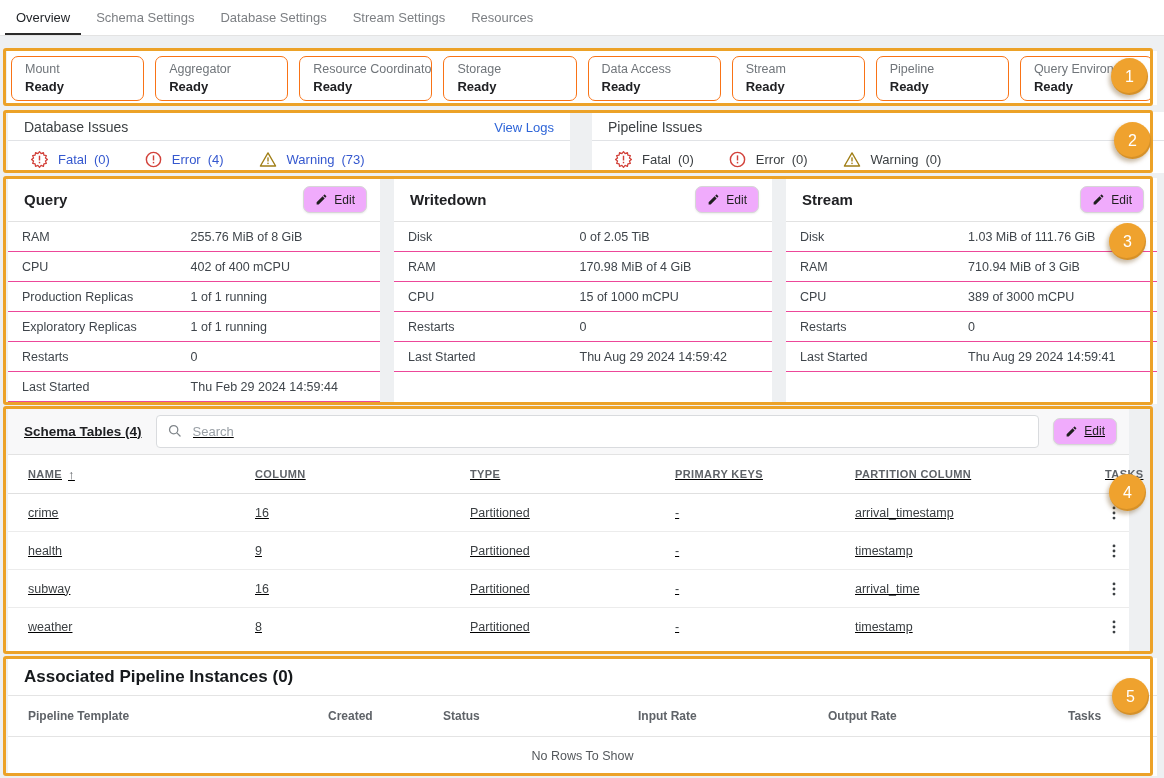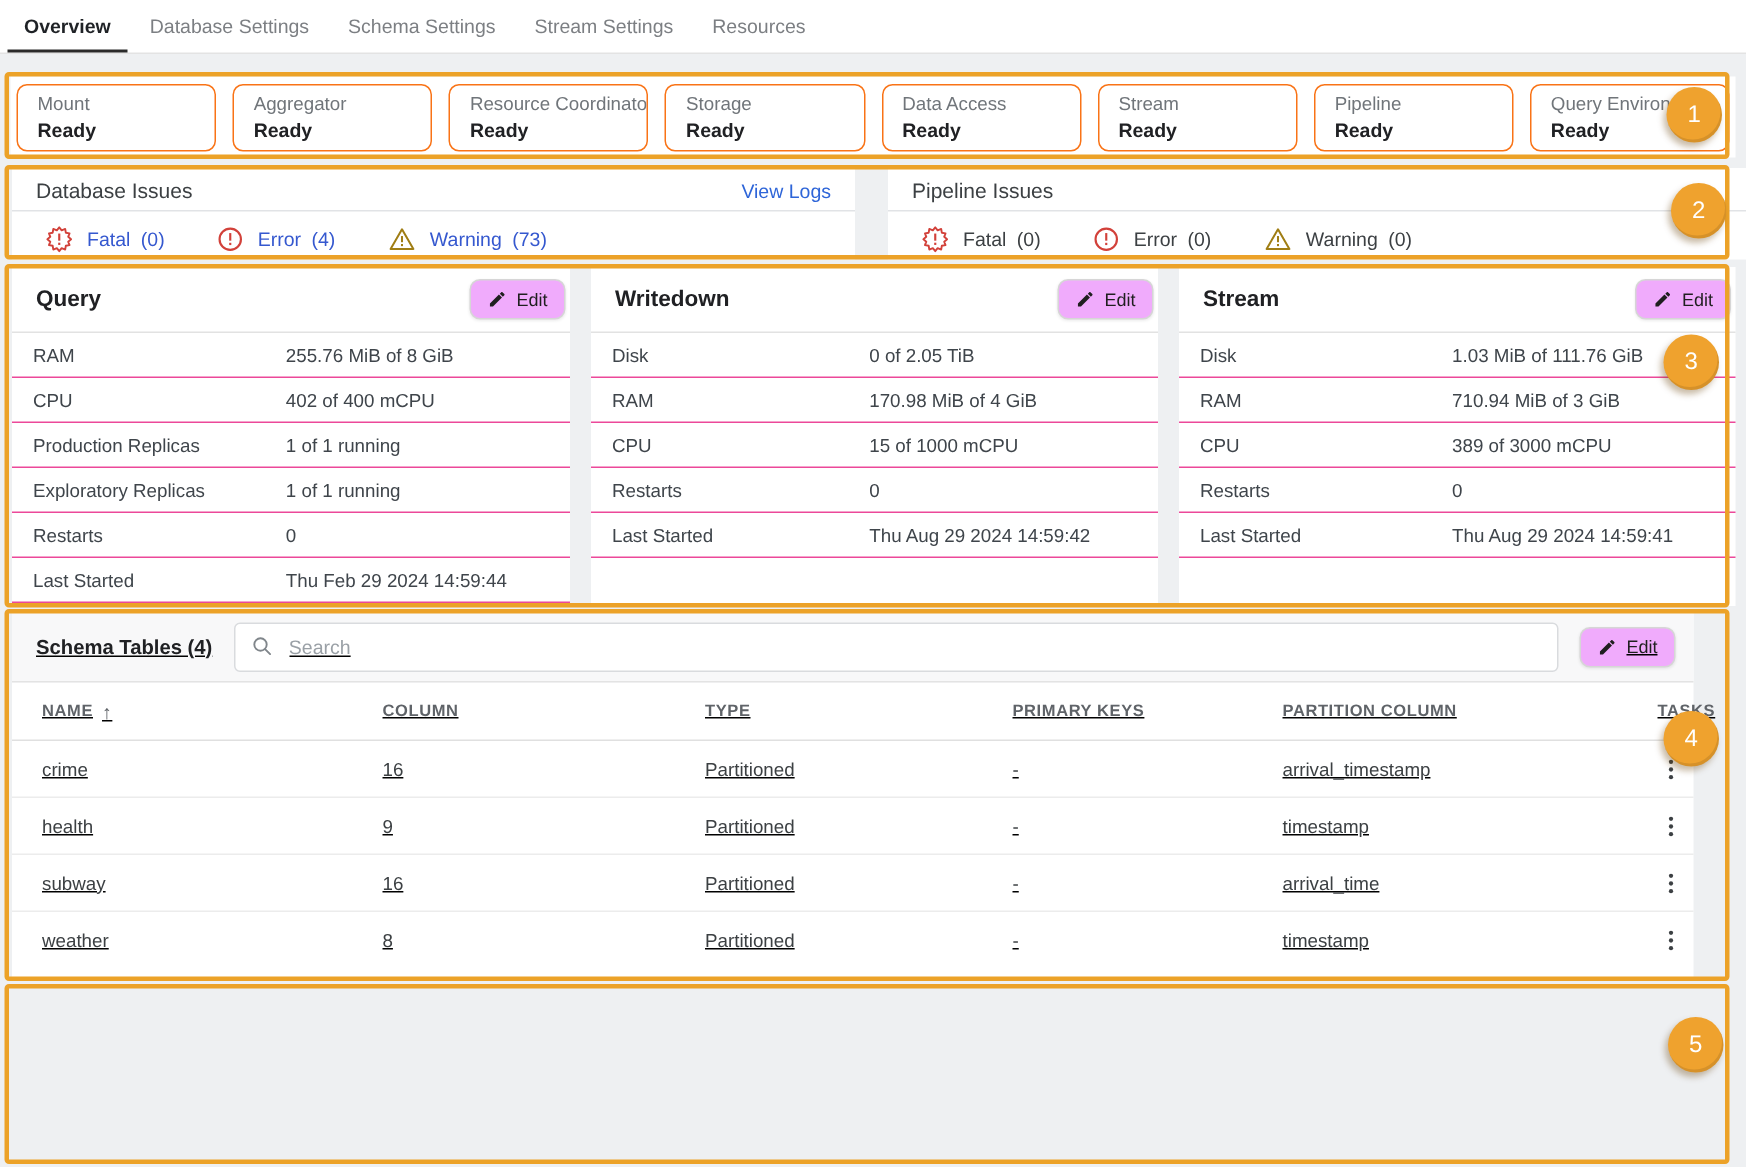"Overview" .tab.active { font-weight: bold -> normal }
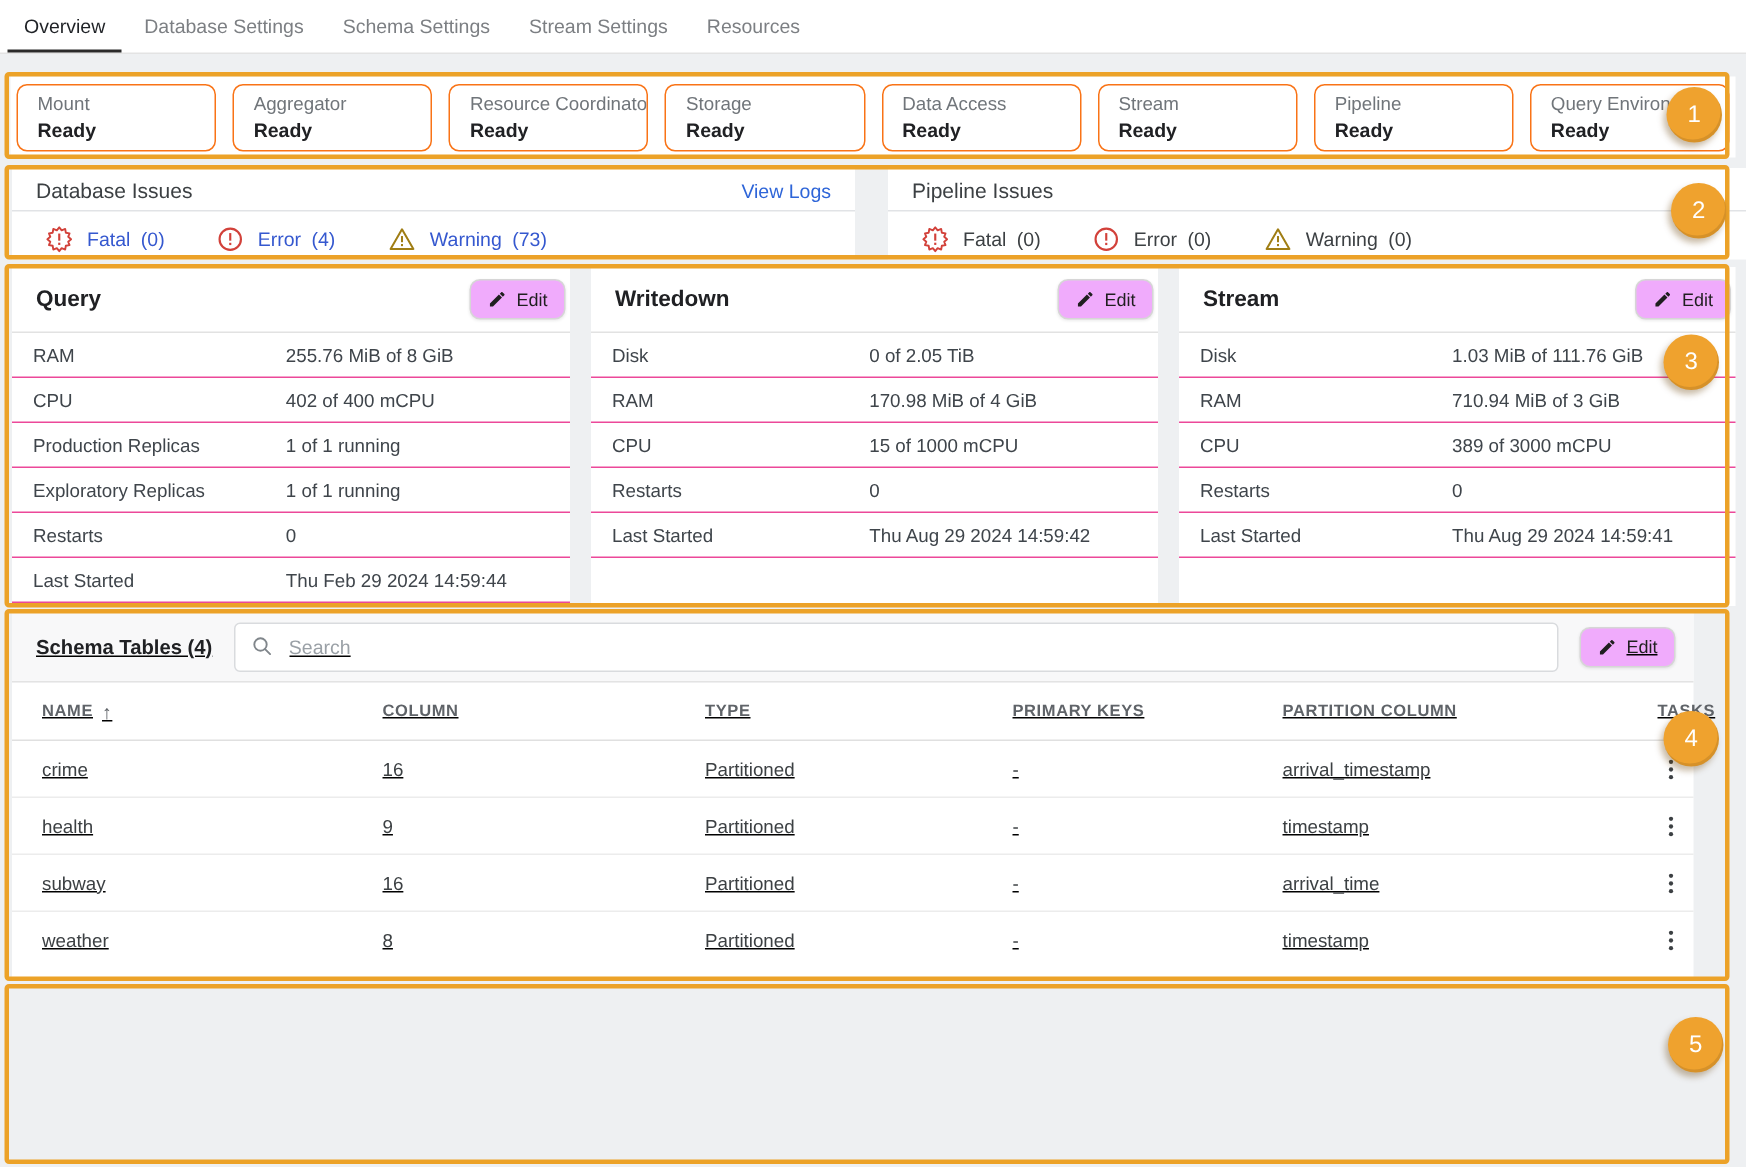"Database Settings" div.tab { order: before "Schema Settings" -> after "Schema Settings" }
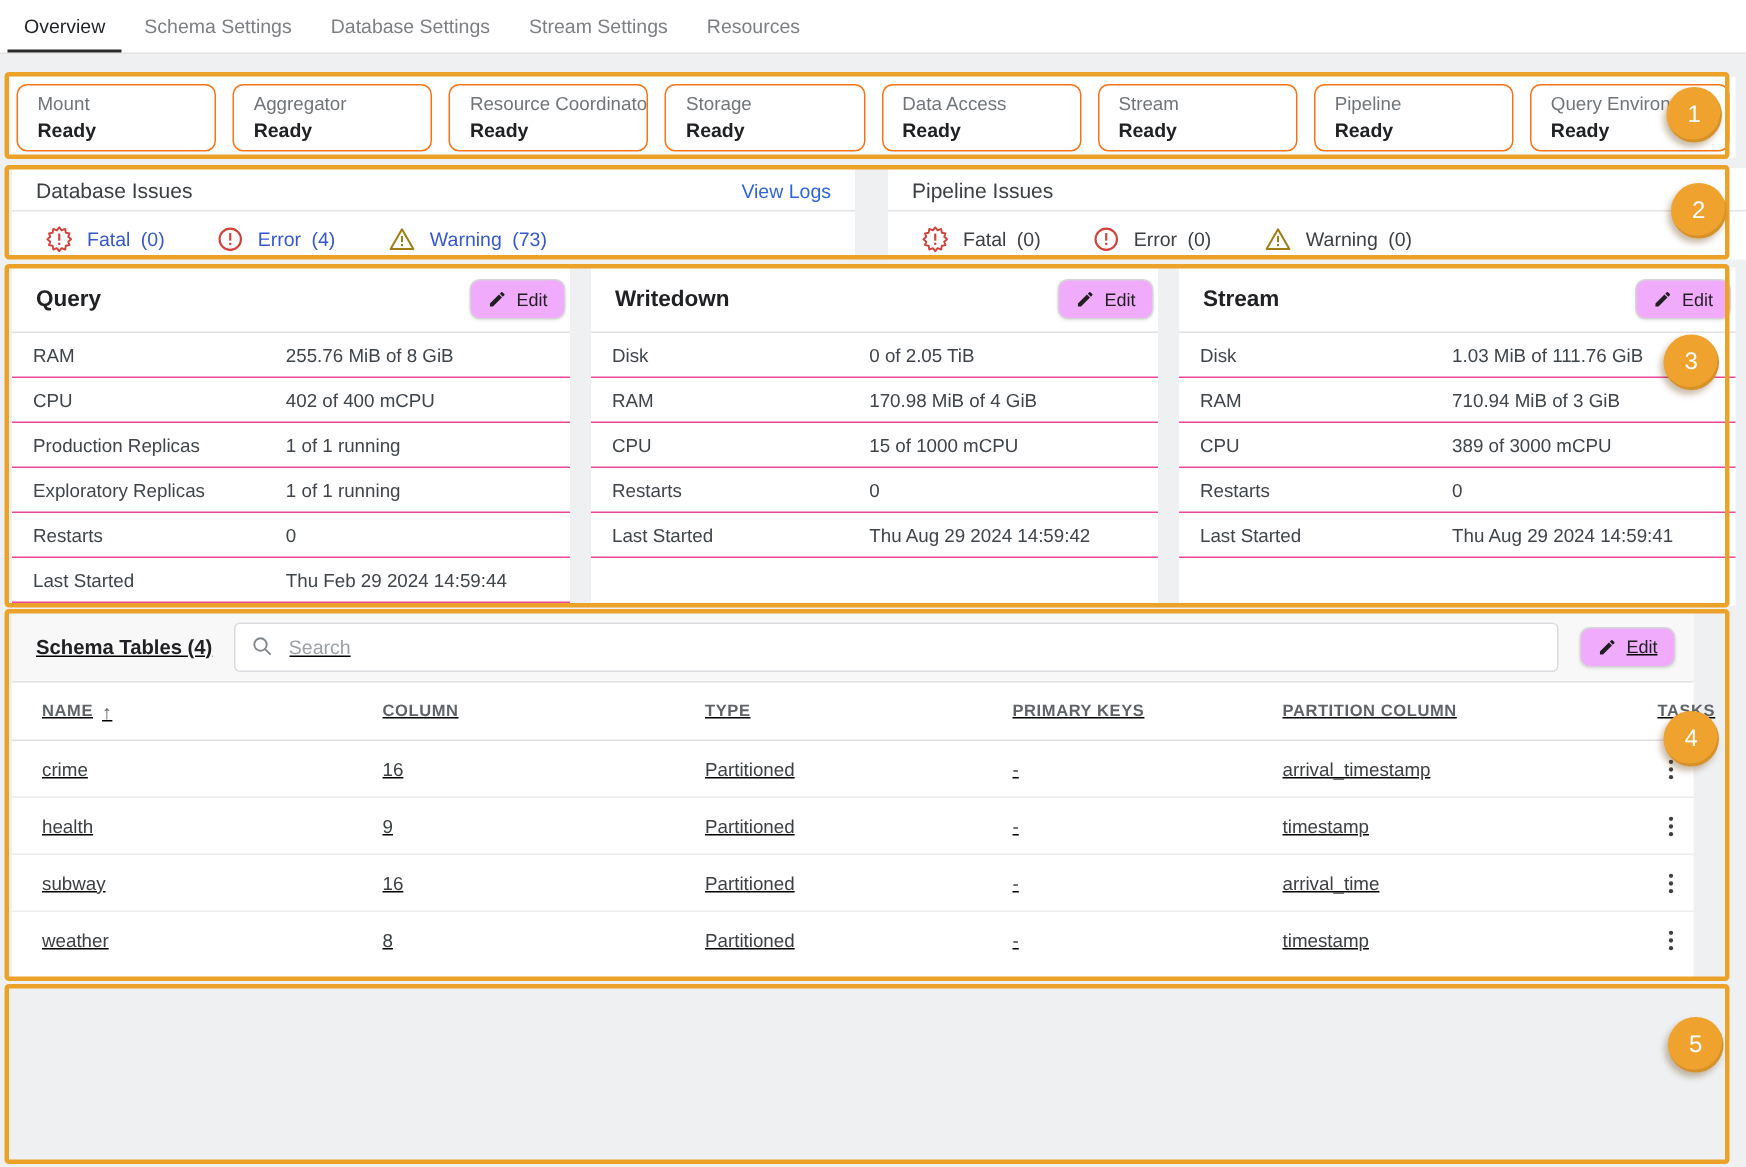"Query" .rc-header { padding: 0 3px 0 16px -> 0 13px 0 16px }
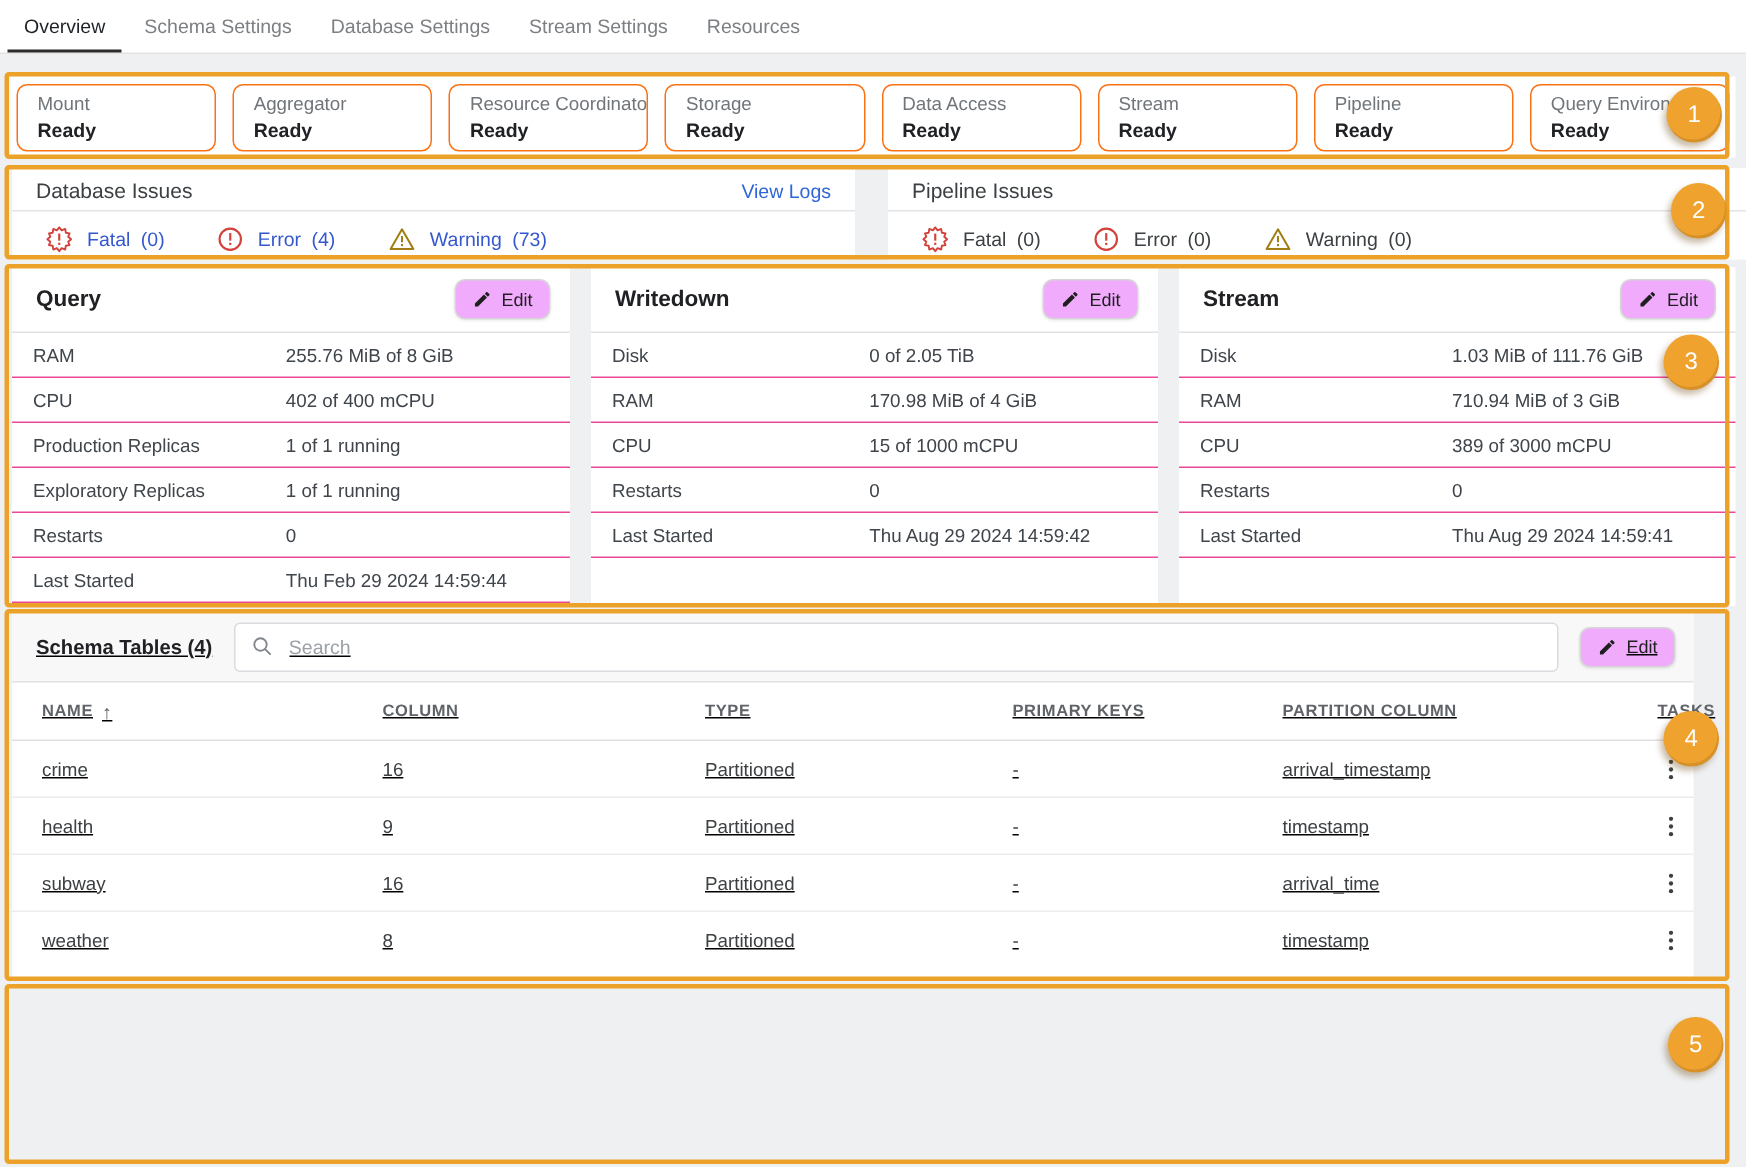"Associated Pipeline Instances (0)" div.pipes { html: none -> <div> <div>Associated Pipeline Instances (0)</div> <div> <span>Pipeline Template</span> <span>Created</span> <span>Status</span> <span>Input Rate</span> <span>Output Rate</span> <span>Tasks</span> </div> <div>No Rows To Show</div> </div> }
